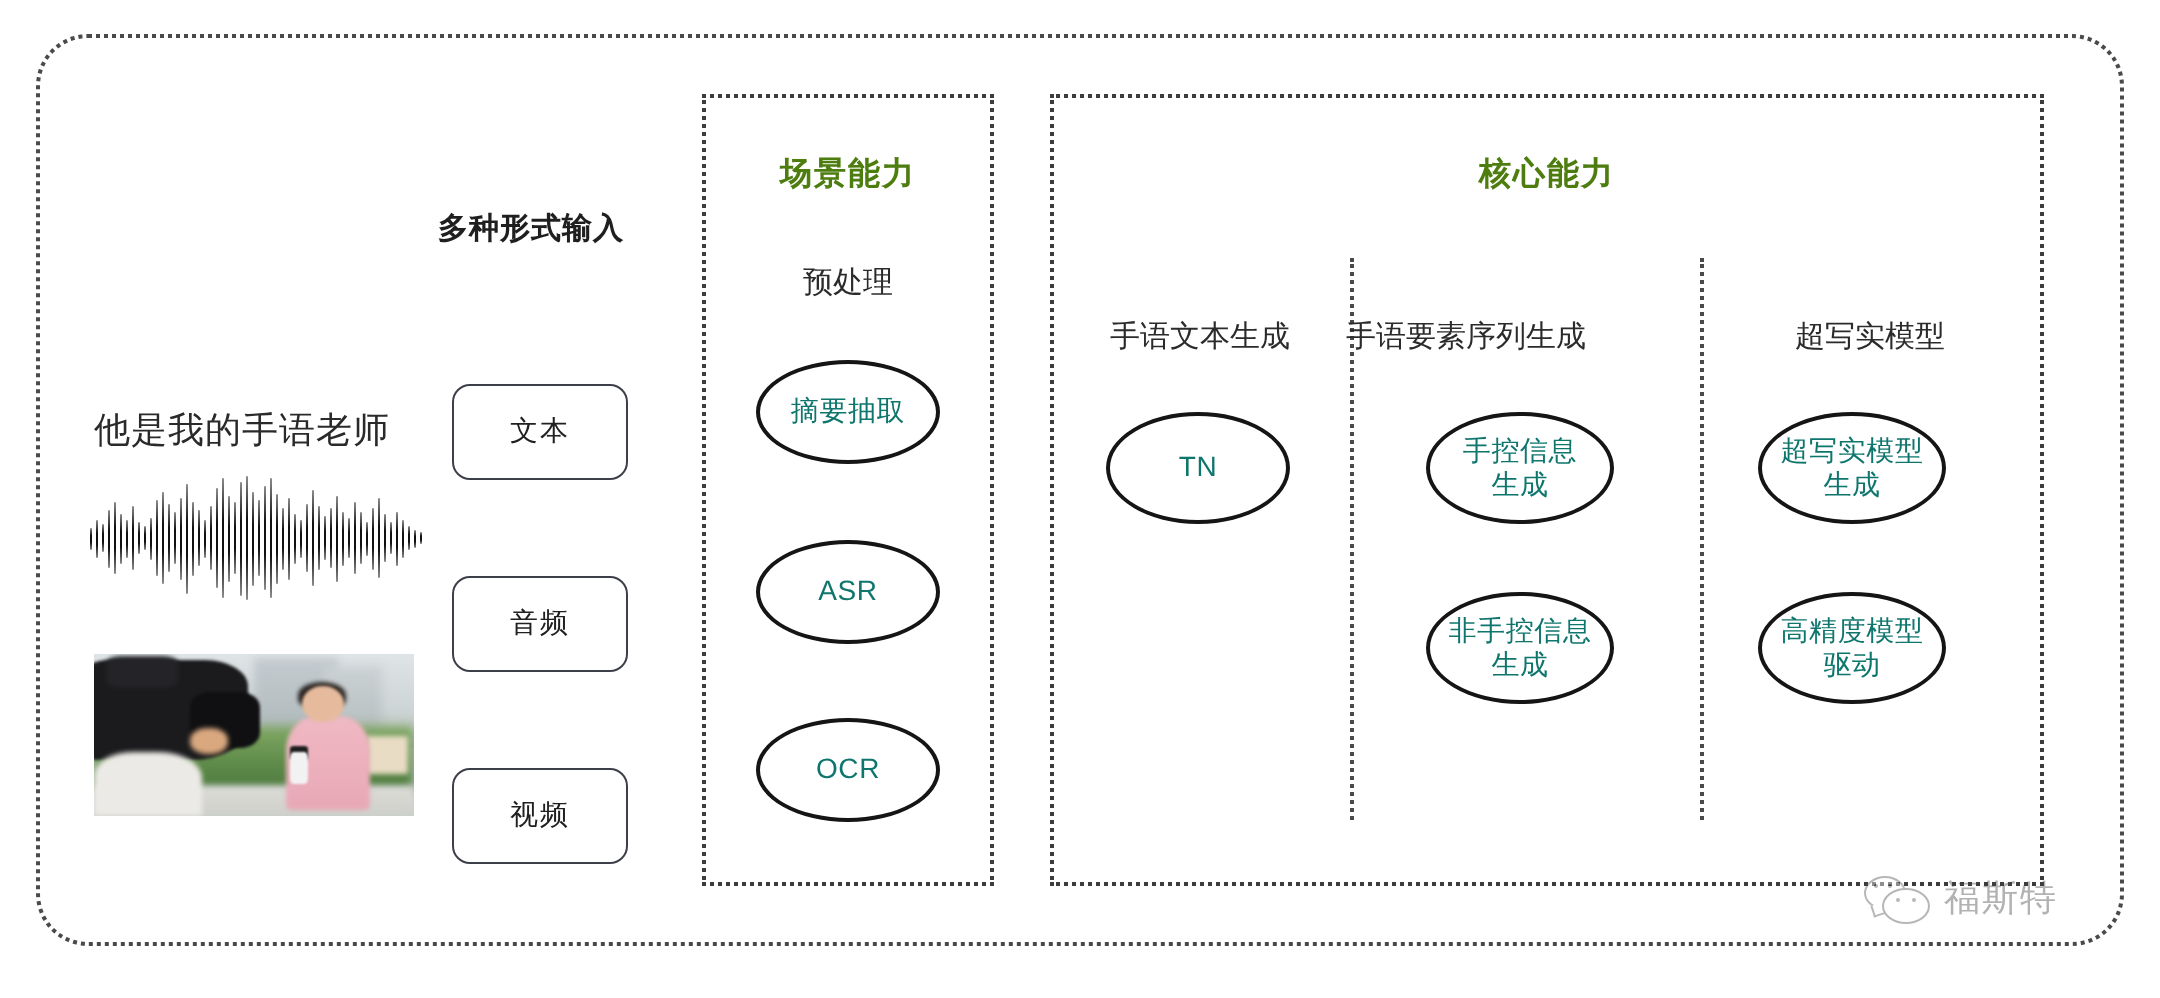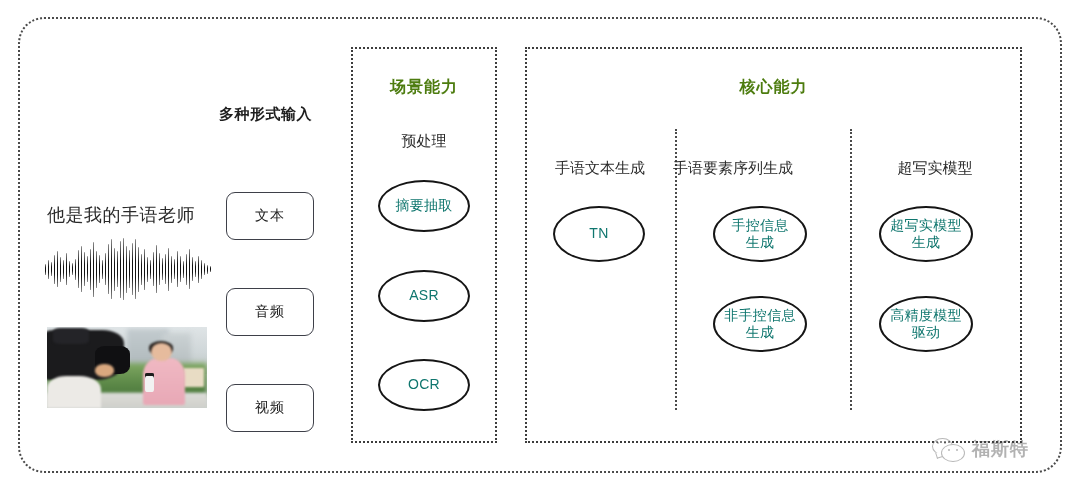"福斯特" .wm-text { font-weight: 700 -> 400 }
